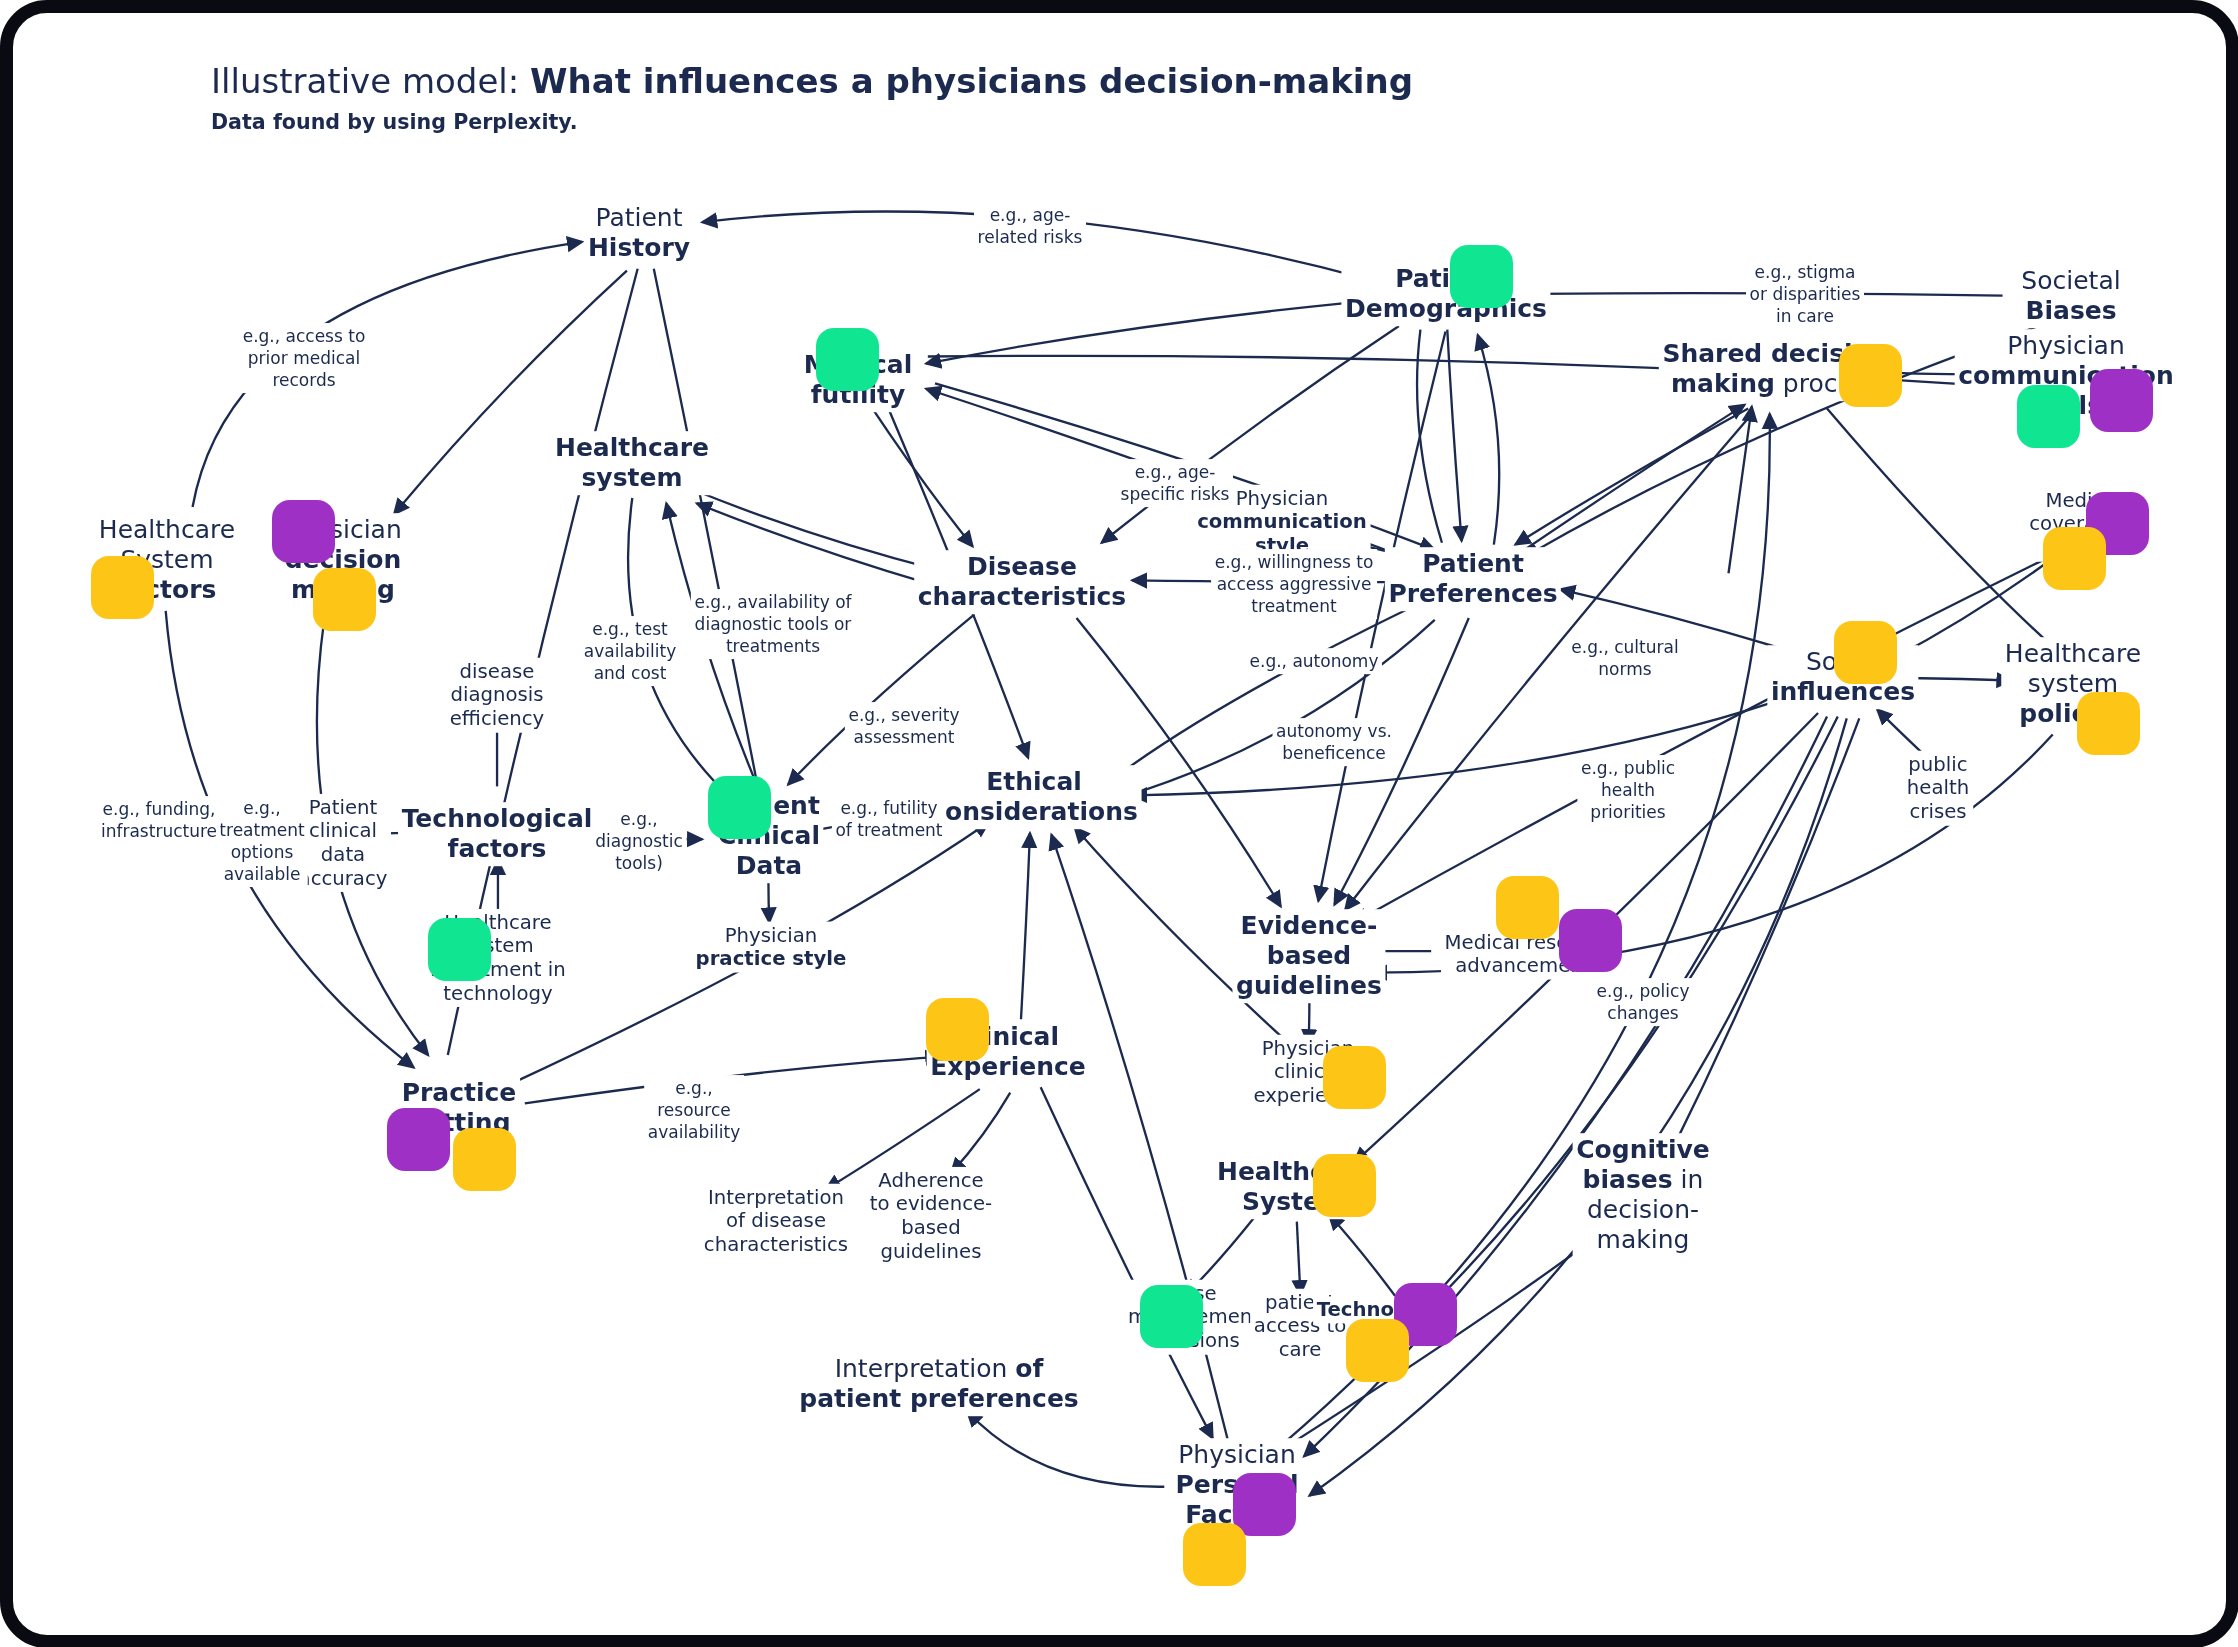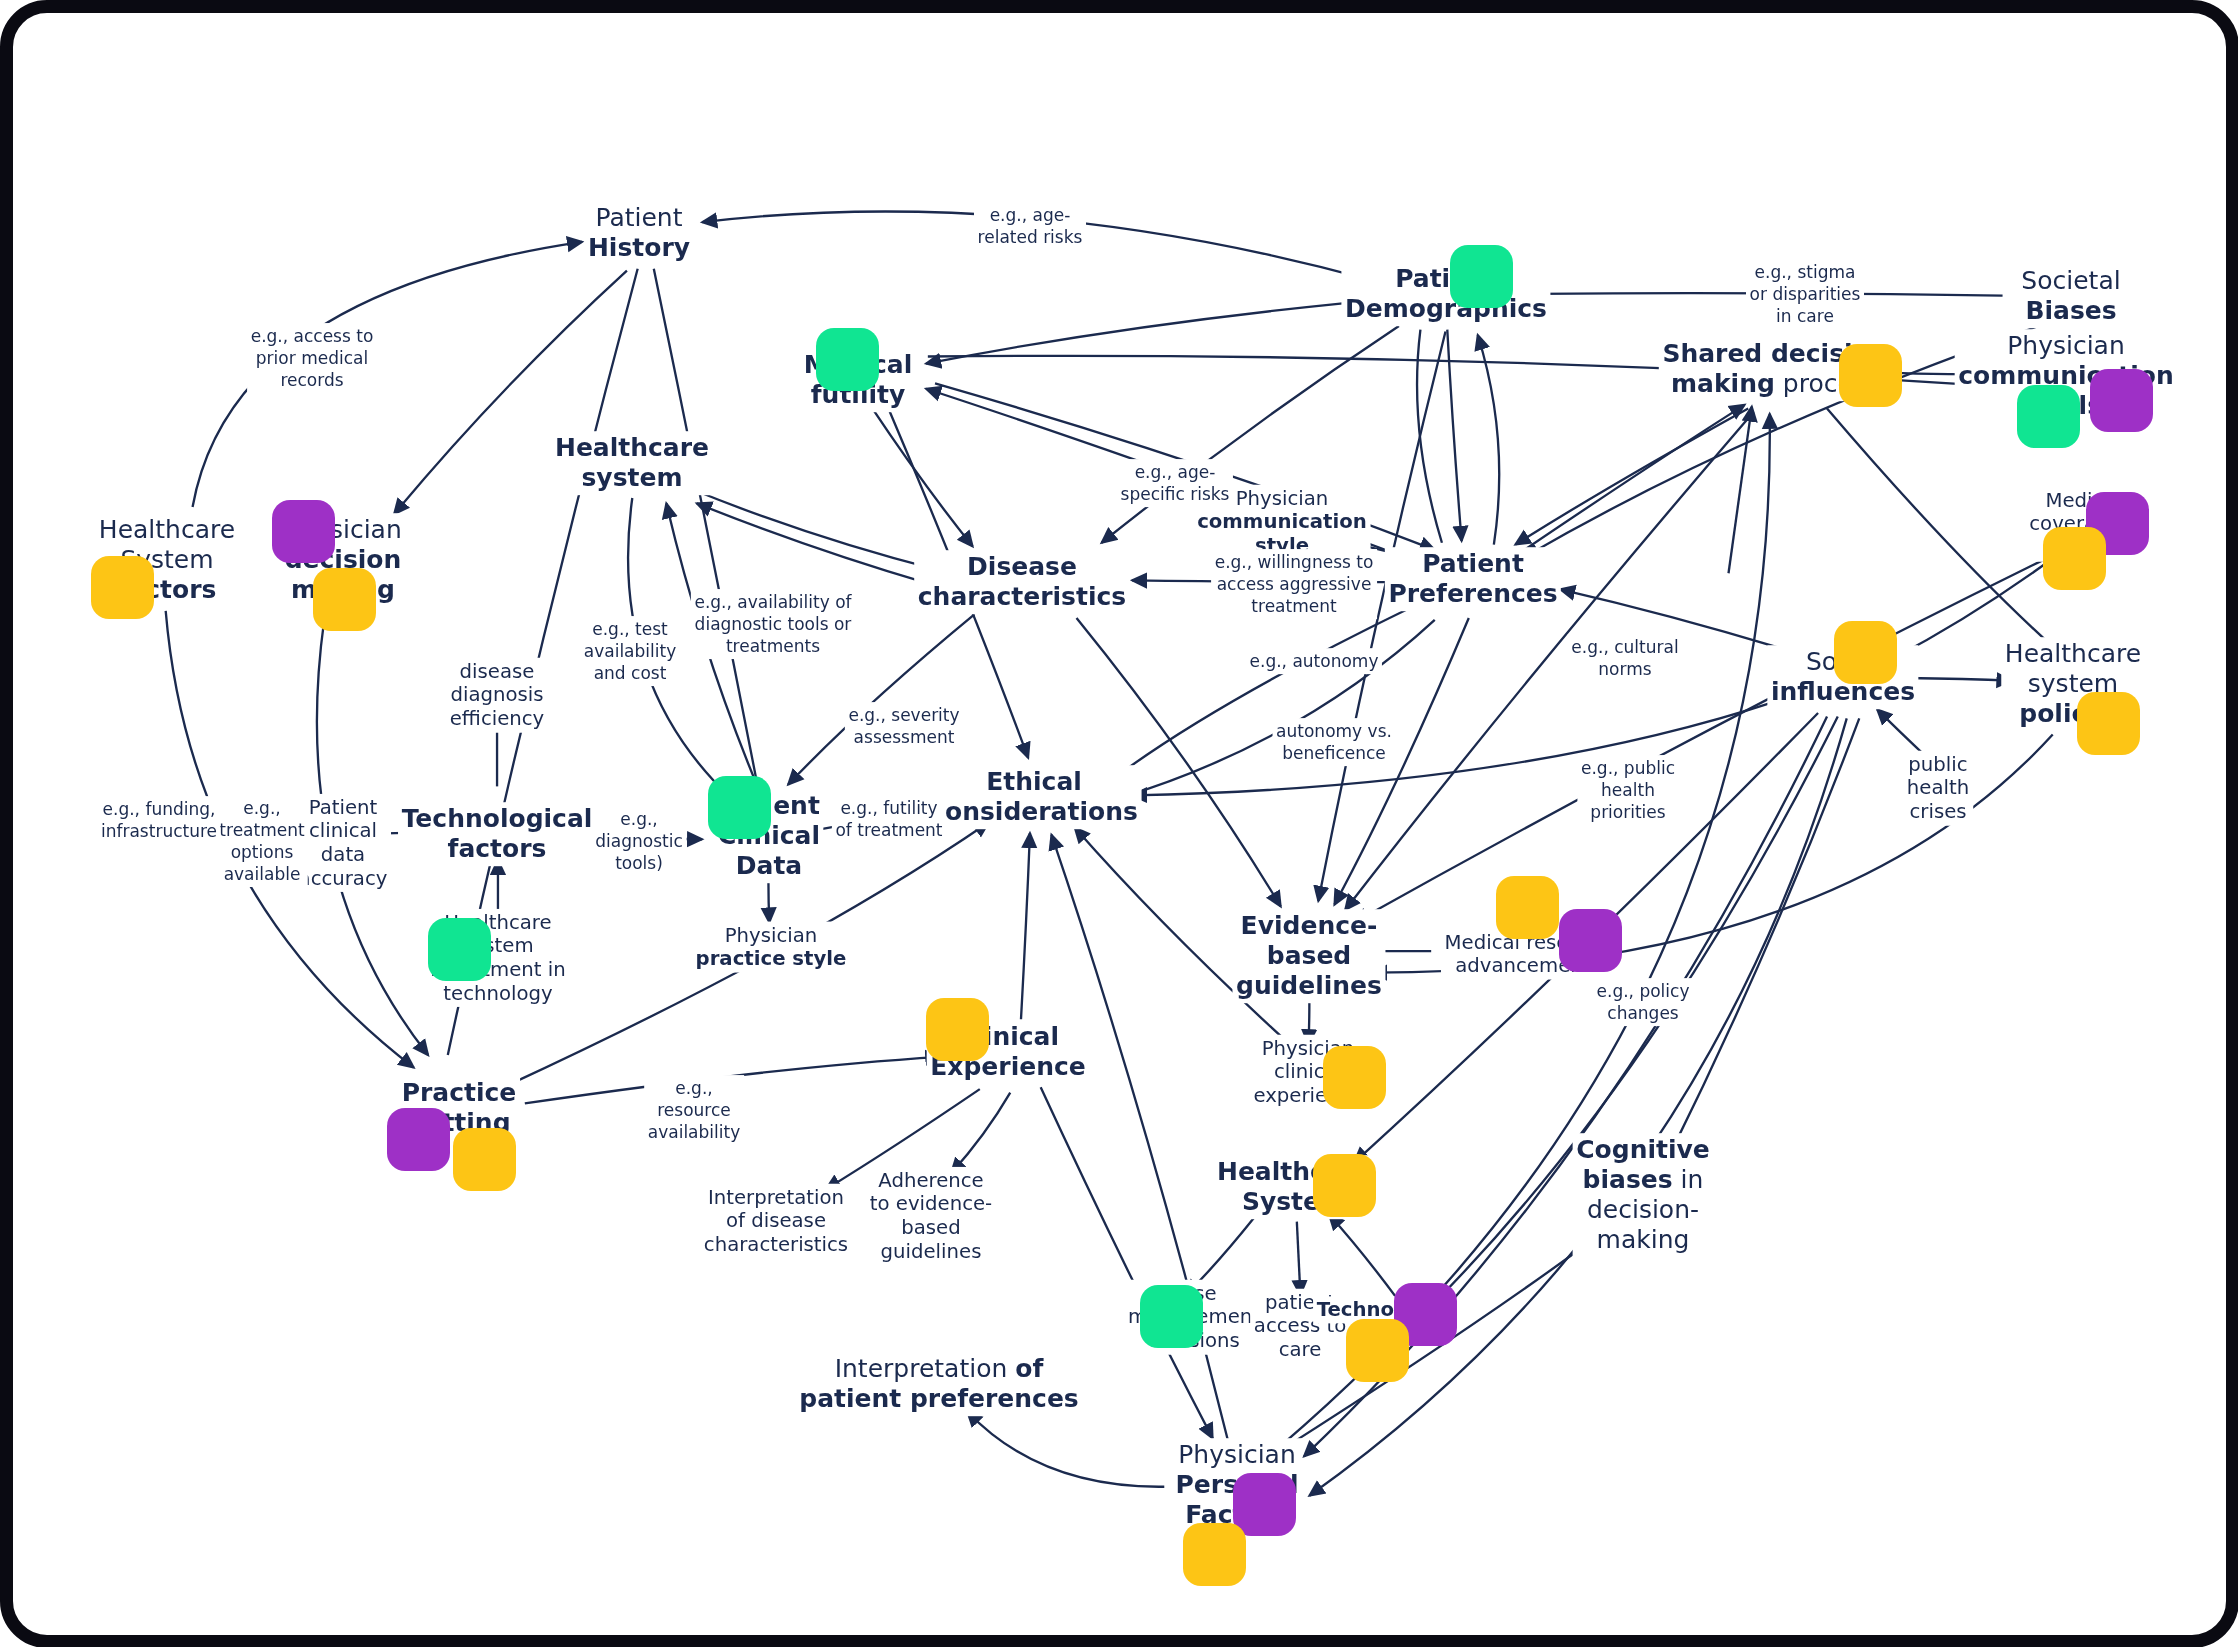"Illustrative model: What influences a" div.title { html: none -> <div> <div><span>Illustrative model: </span><span>What influences a physicians decision-making</span></div> <div>Data found by using Perplexity.</div> </div> }
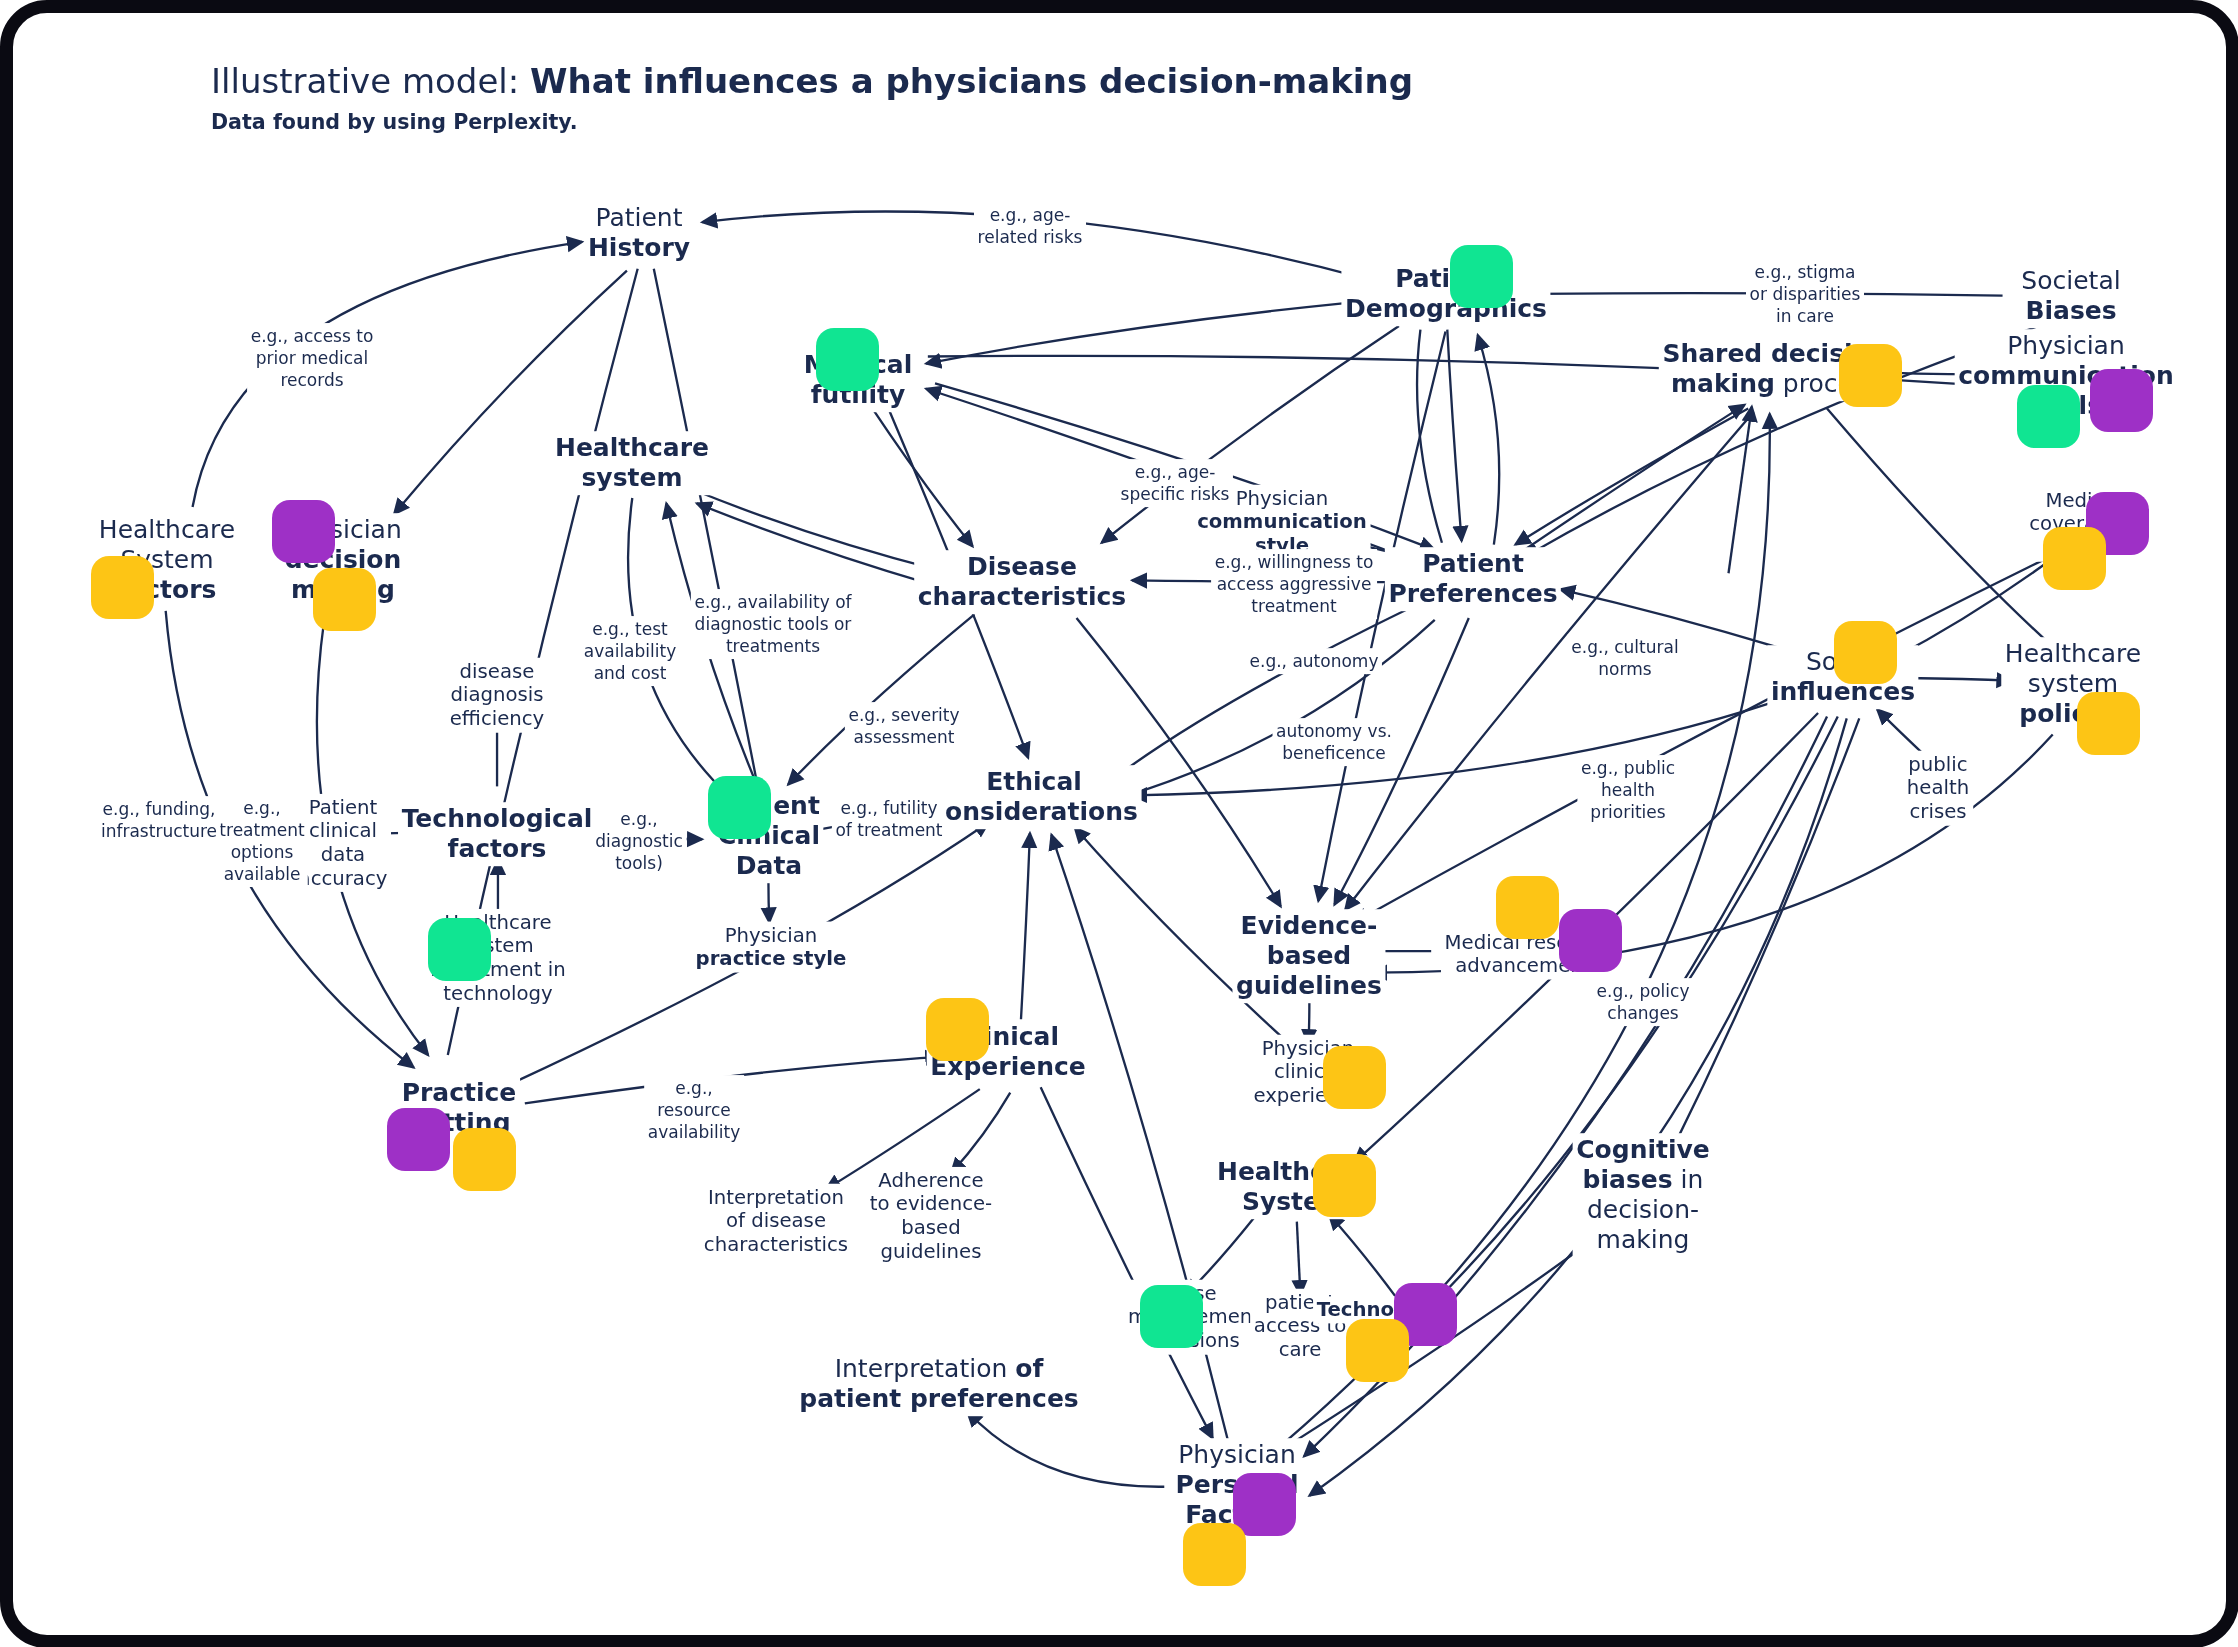"e.g., access to" div.elabel { left: 312px -> 304px }
